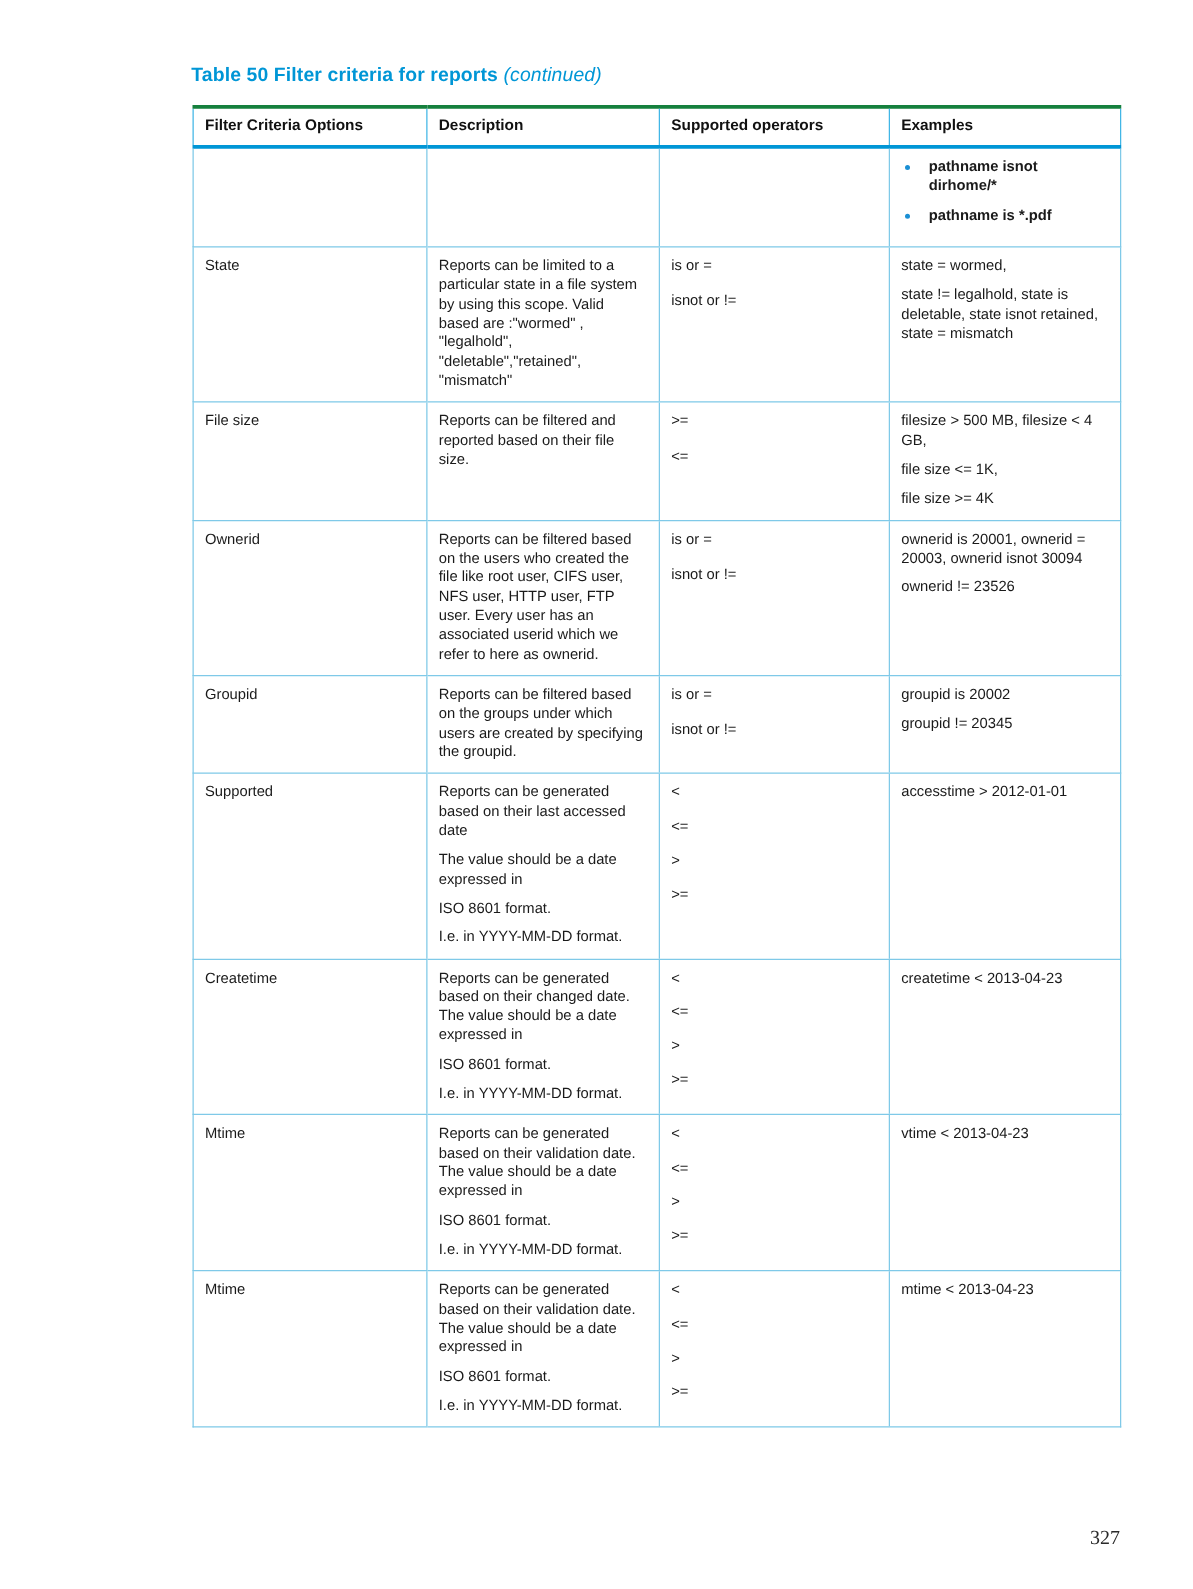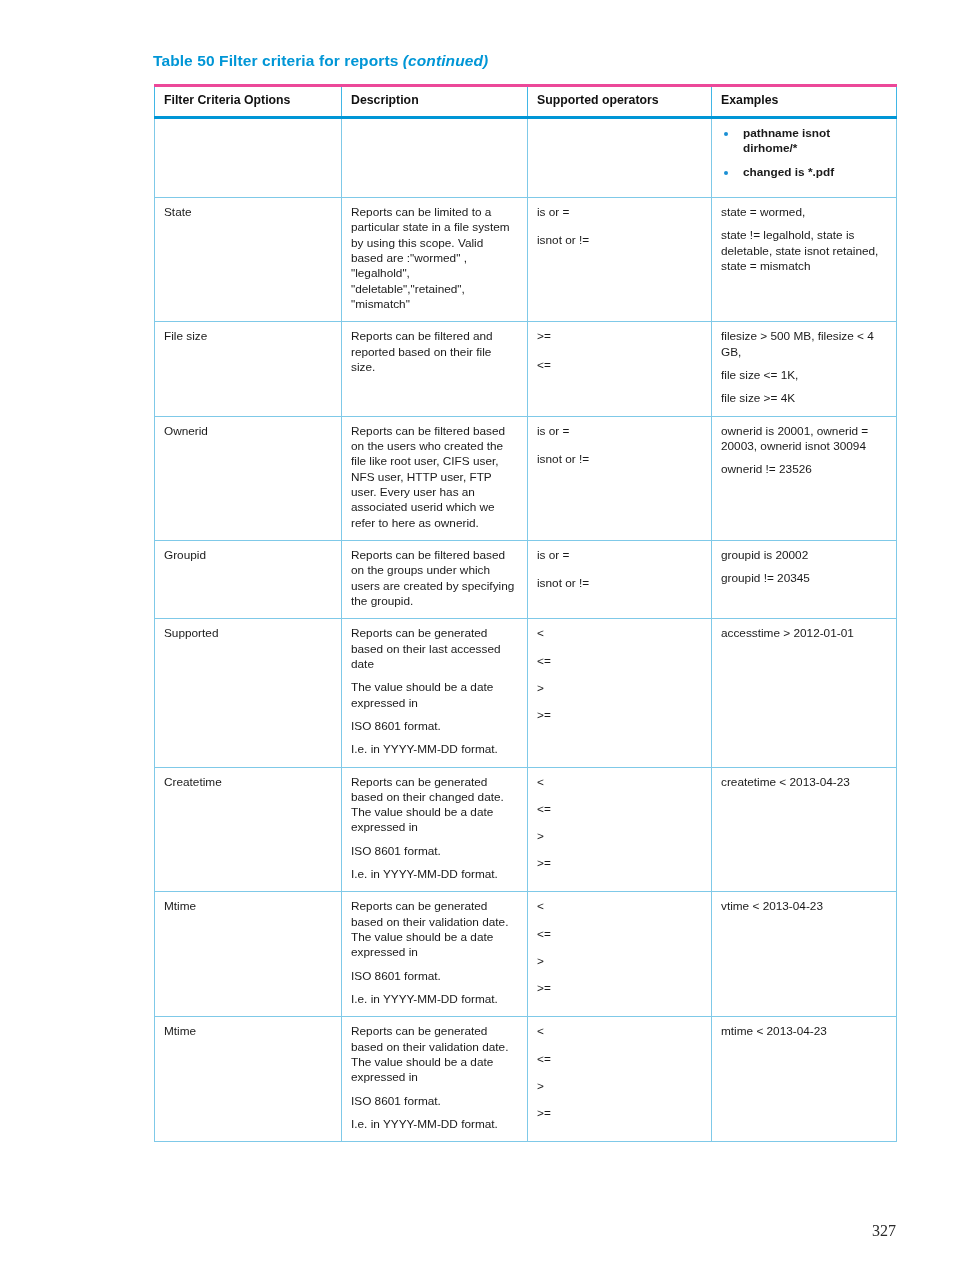"(continued)" .table-caption .cont { font-weight: bold -> normal }
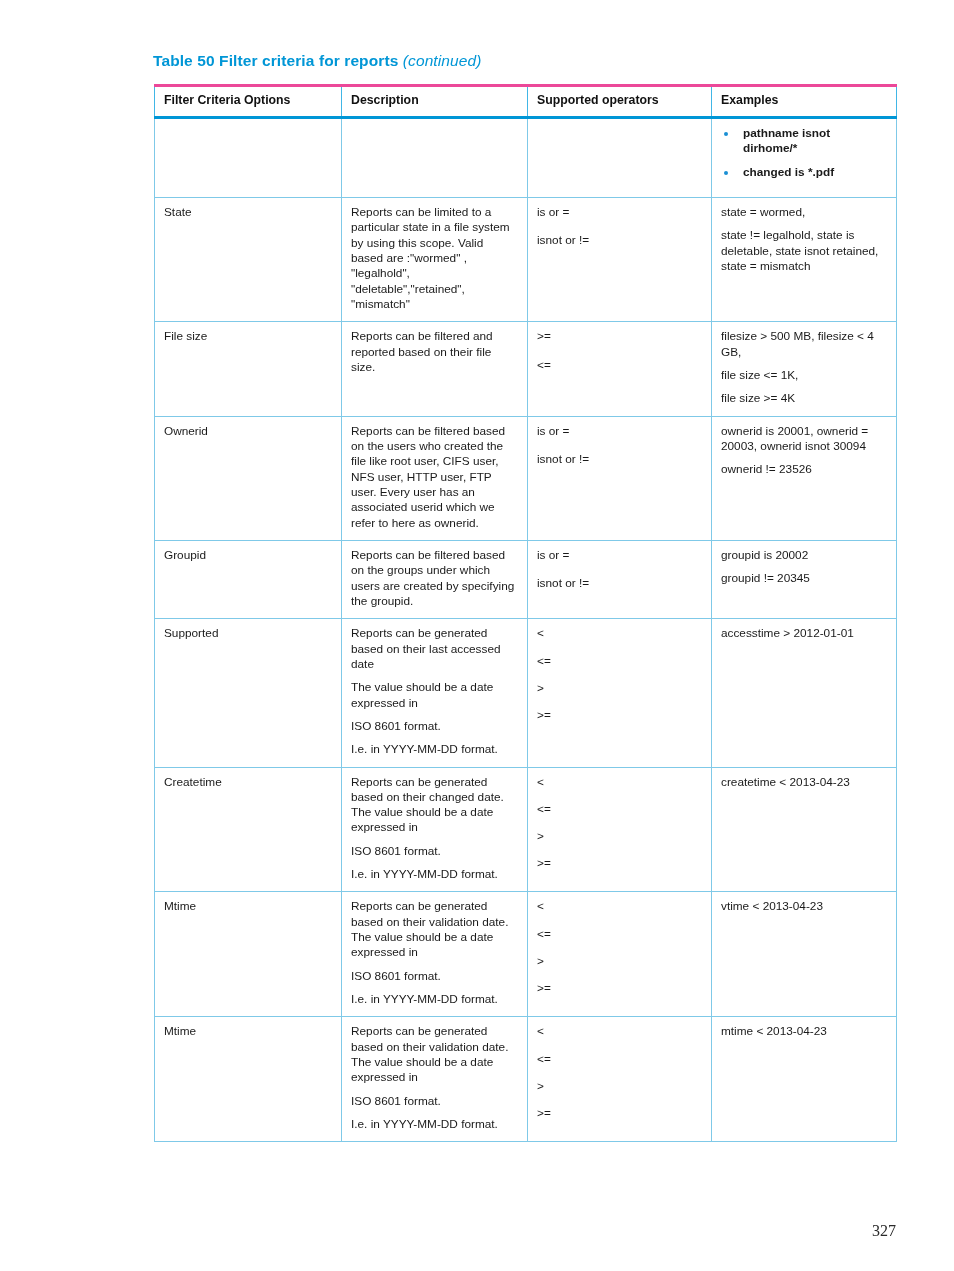"Filter Criteria Options" table.ftable thead th { border-top: 3px solid #ec4899 -> 3px solid #15803d }
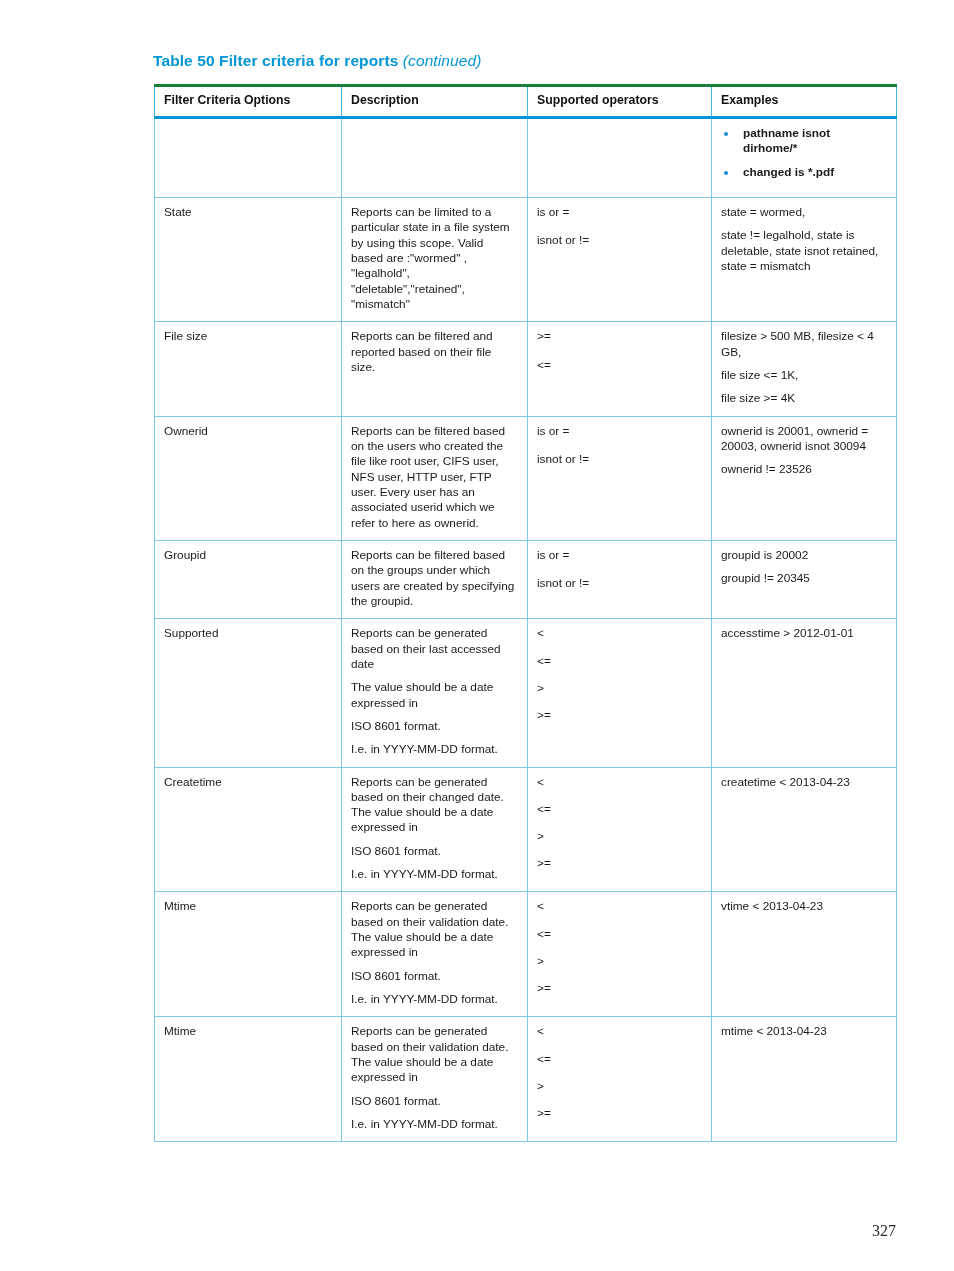"changed is *.pdf" span { text: changed -> pathname }
